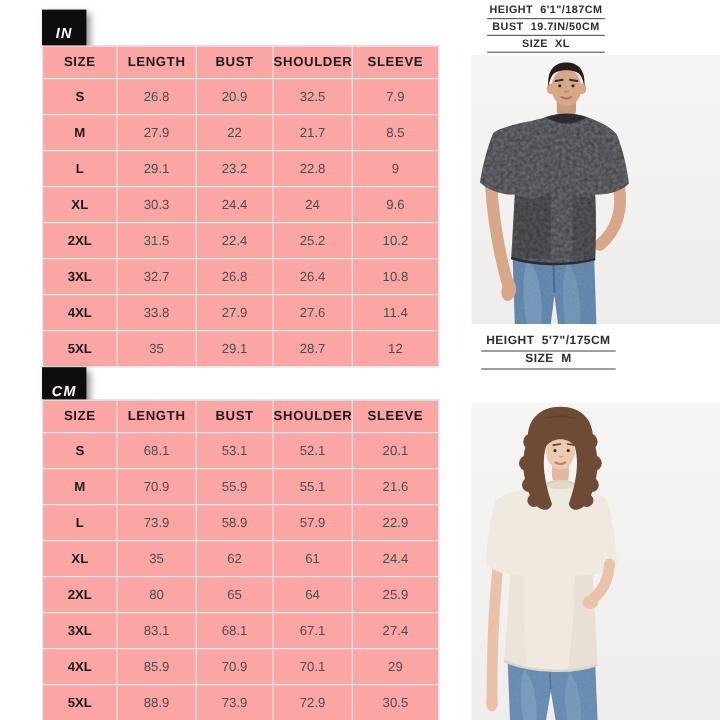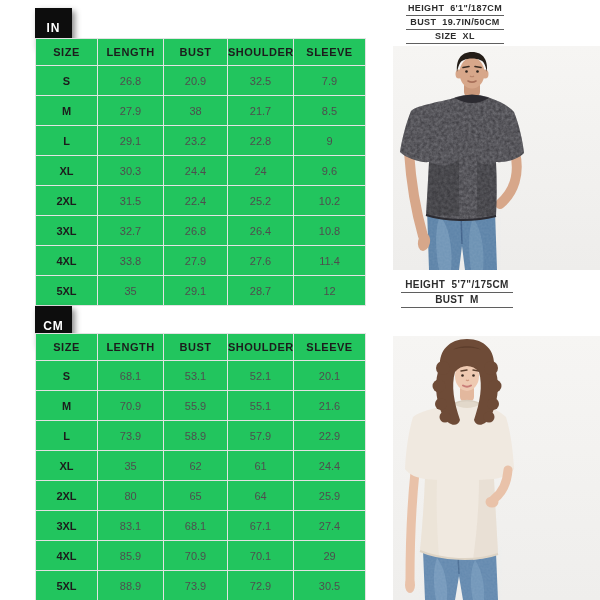"IN" .unit-badge { font-style: none -> italic }
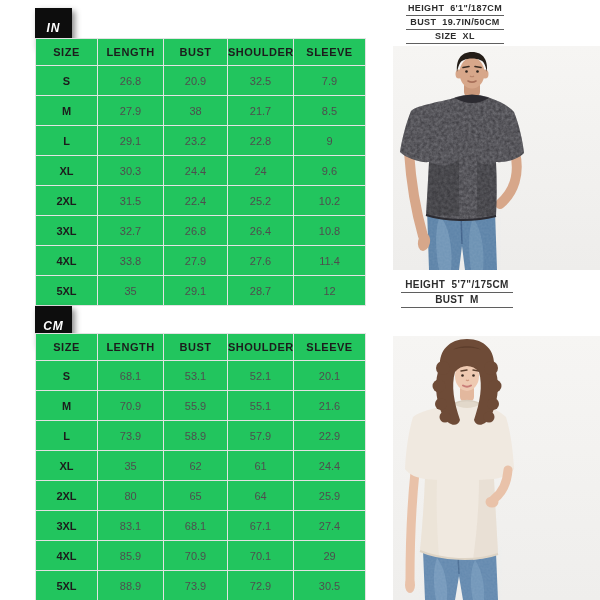"SIZE" table.size-table { background: #22c55e -> #fca5a5 }
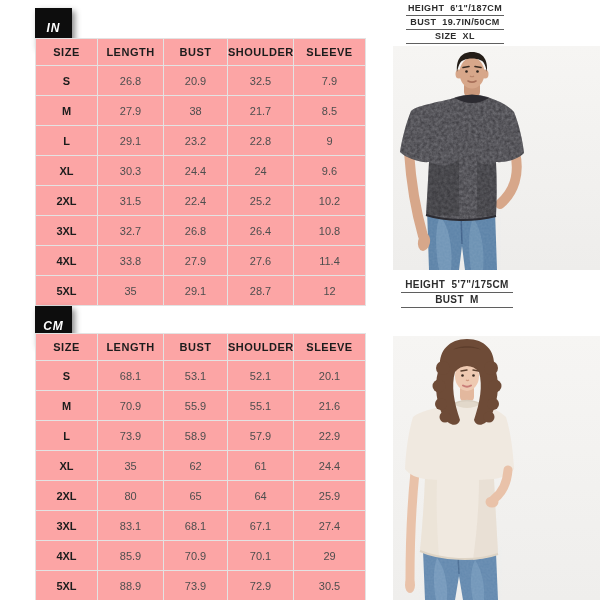"38" td { text: 38 -> 22 }
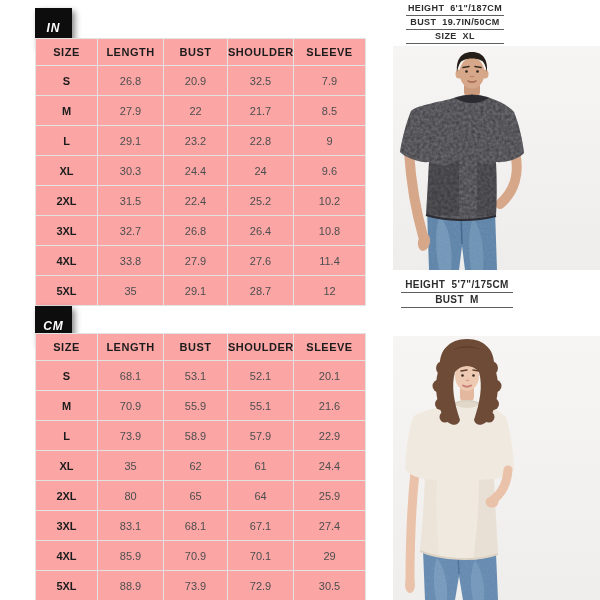"BUST M" div.spec-line { text: BUST -> SIZE }
